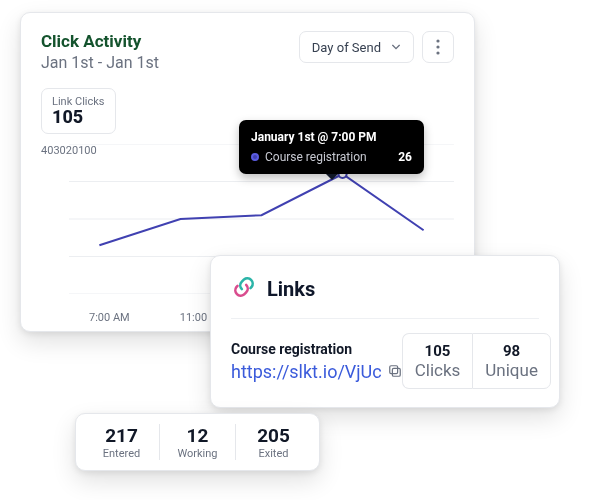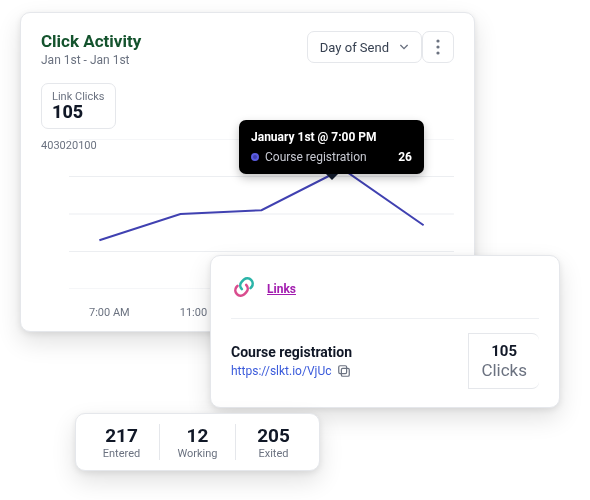"Day of Send" .head-controls { gap: 0 -> 8px }
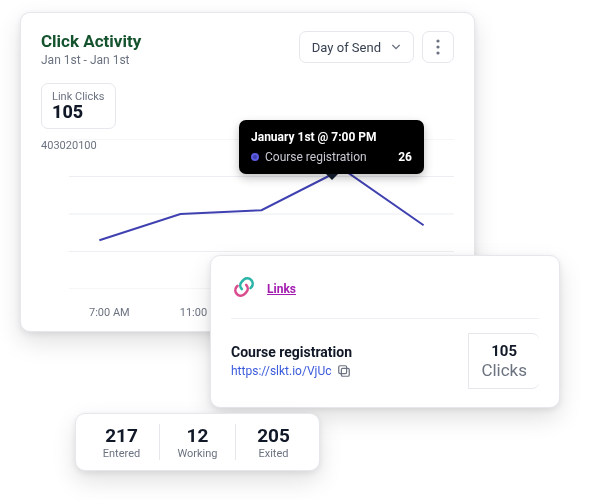"Jan 1st - Jan 1st" .click-sub { font-size: 12px -> 16px }
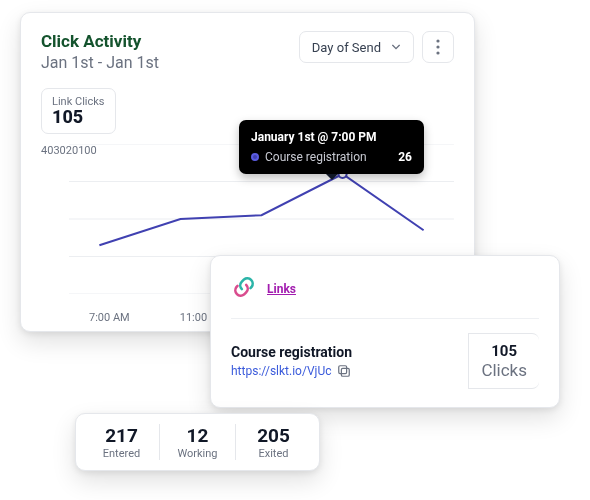"Links" .links-title { color: #a21caf -> #0f172a; font-size: 12px -> 20px; text-decoration: underline -> none }
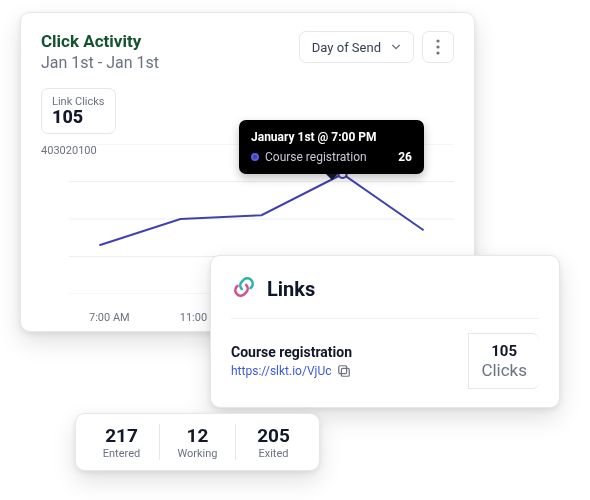"98" div.stat { html: none -> <div> <div>98</div> <div>Unique</div> </div> }
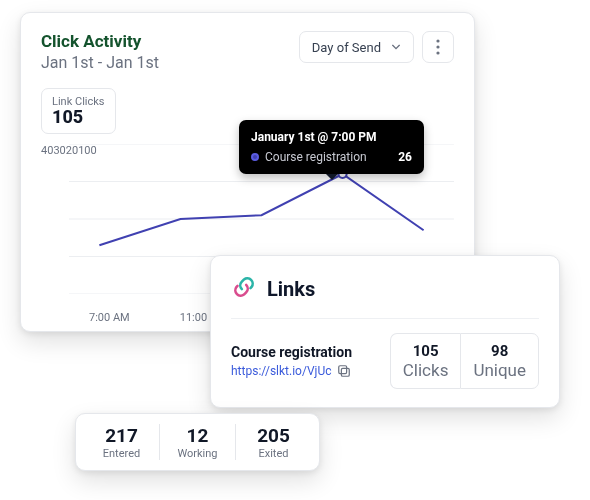"https://slkt.io/VjUc" .link-url { font-size: 12px -> 18px }
